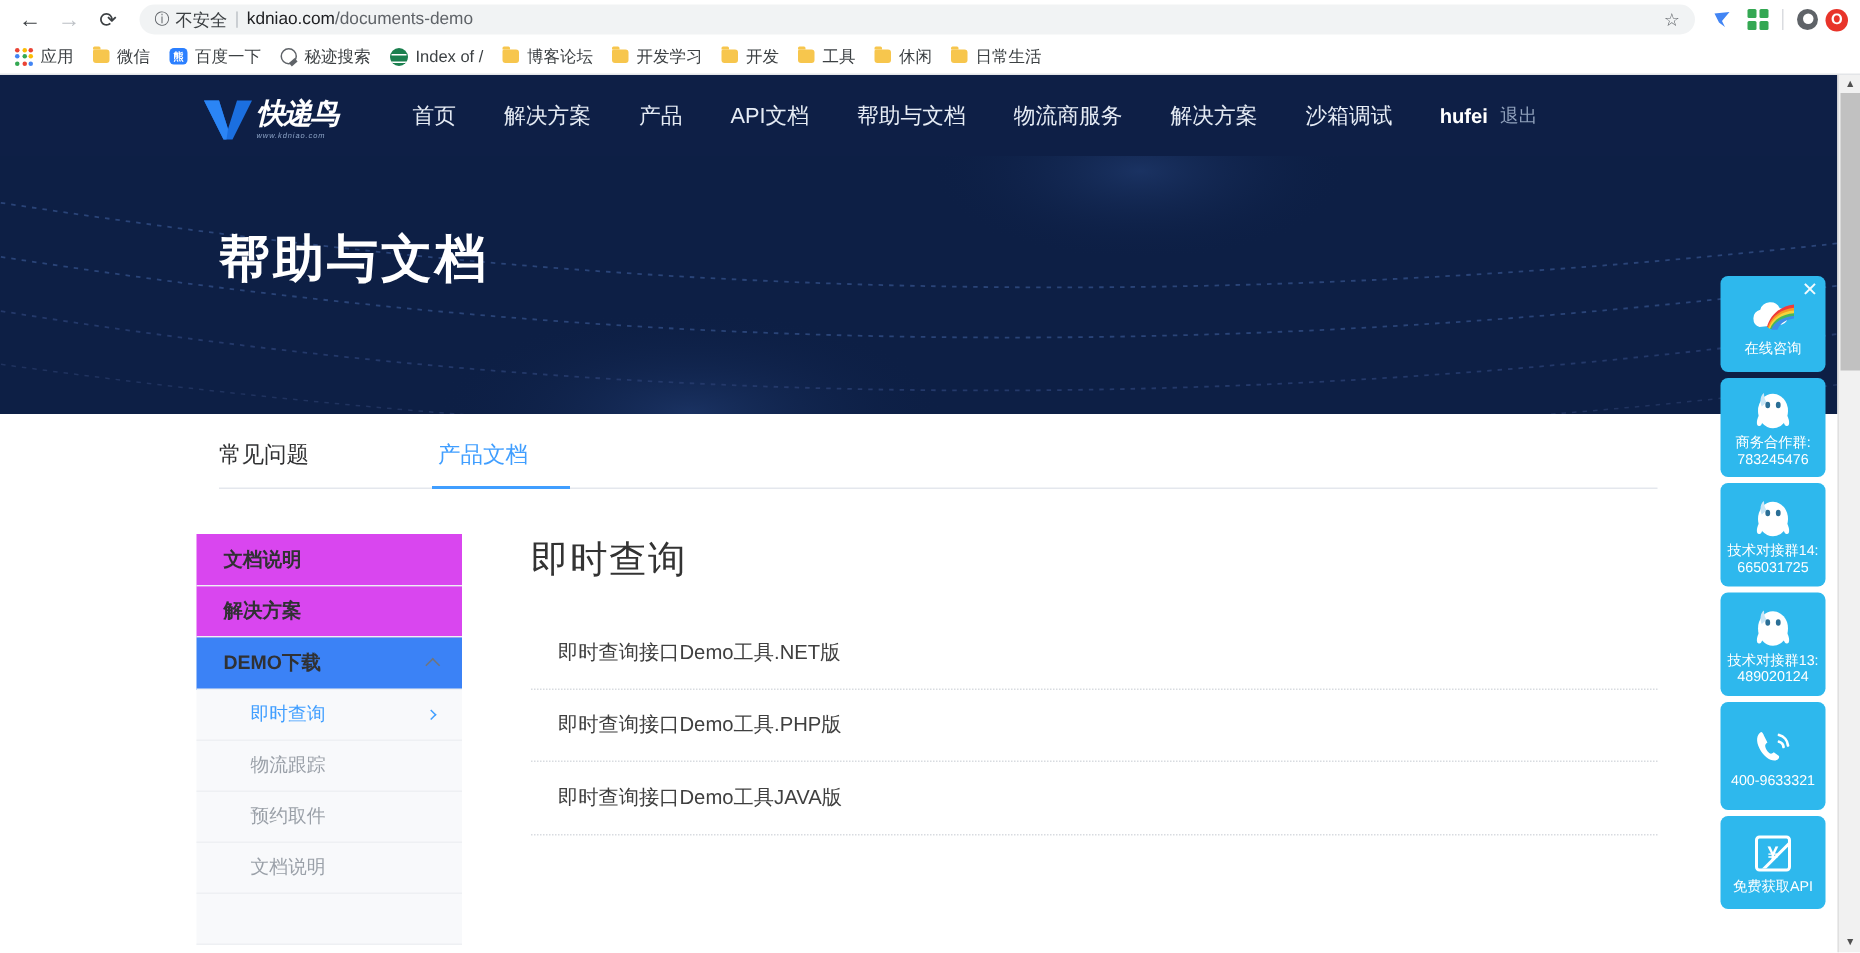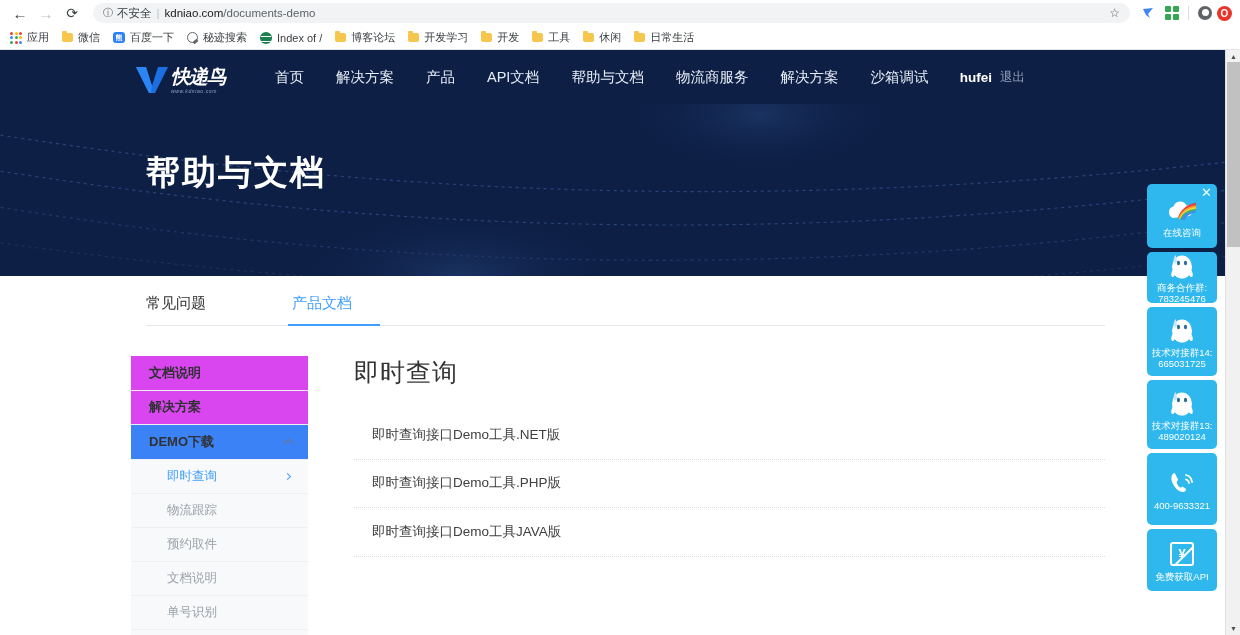"商务合作群:" div.fp-item { height: 51px -> 66px }
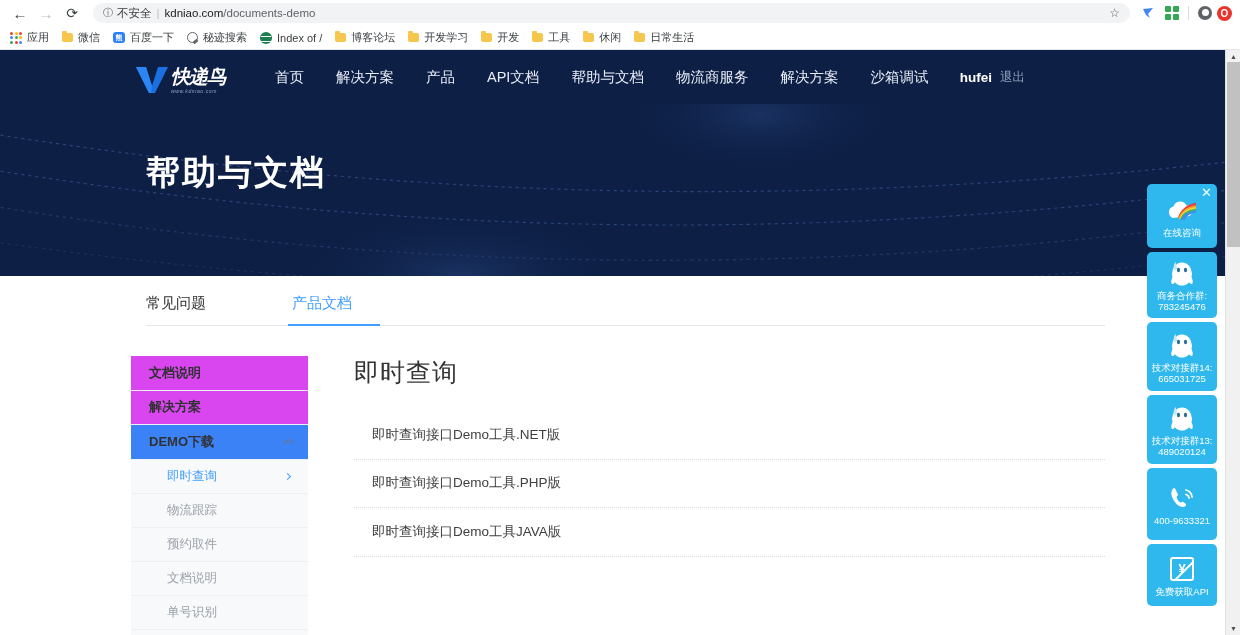"单号识别" div.side-sub { html: <div> <span>单号识别</span> </div> -> none }
